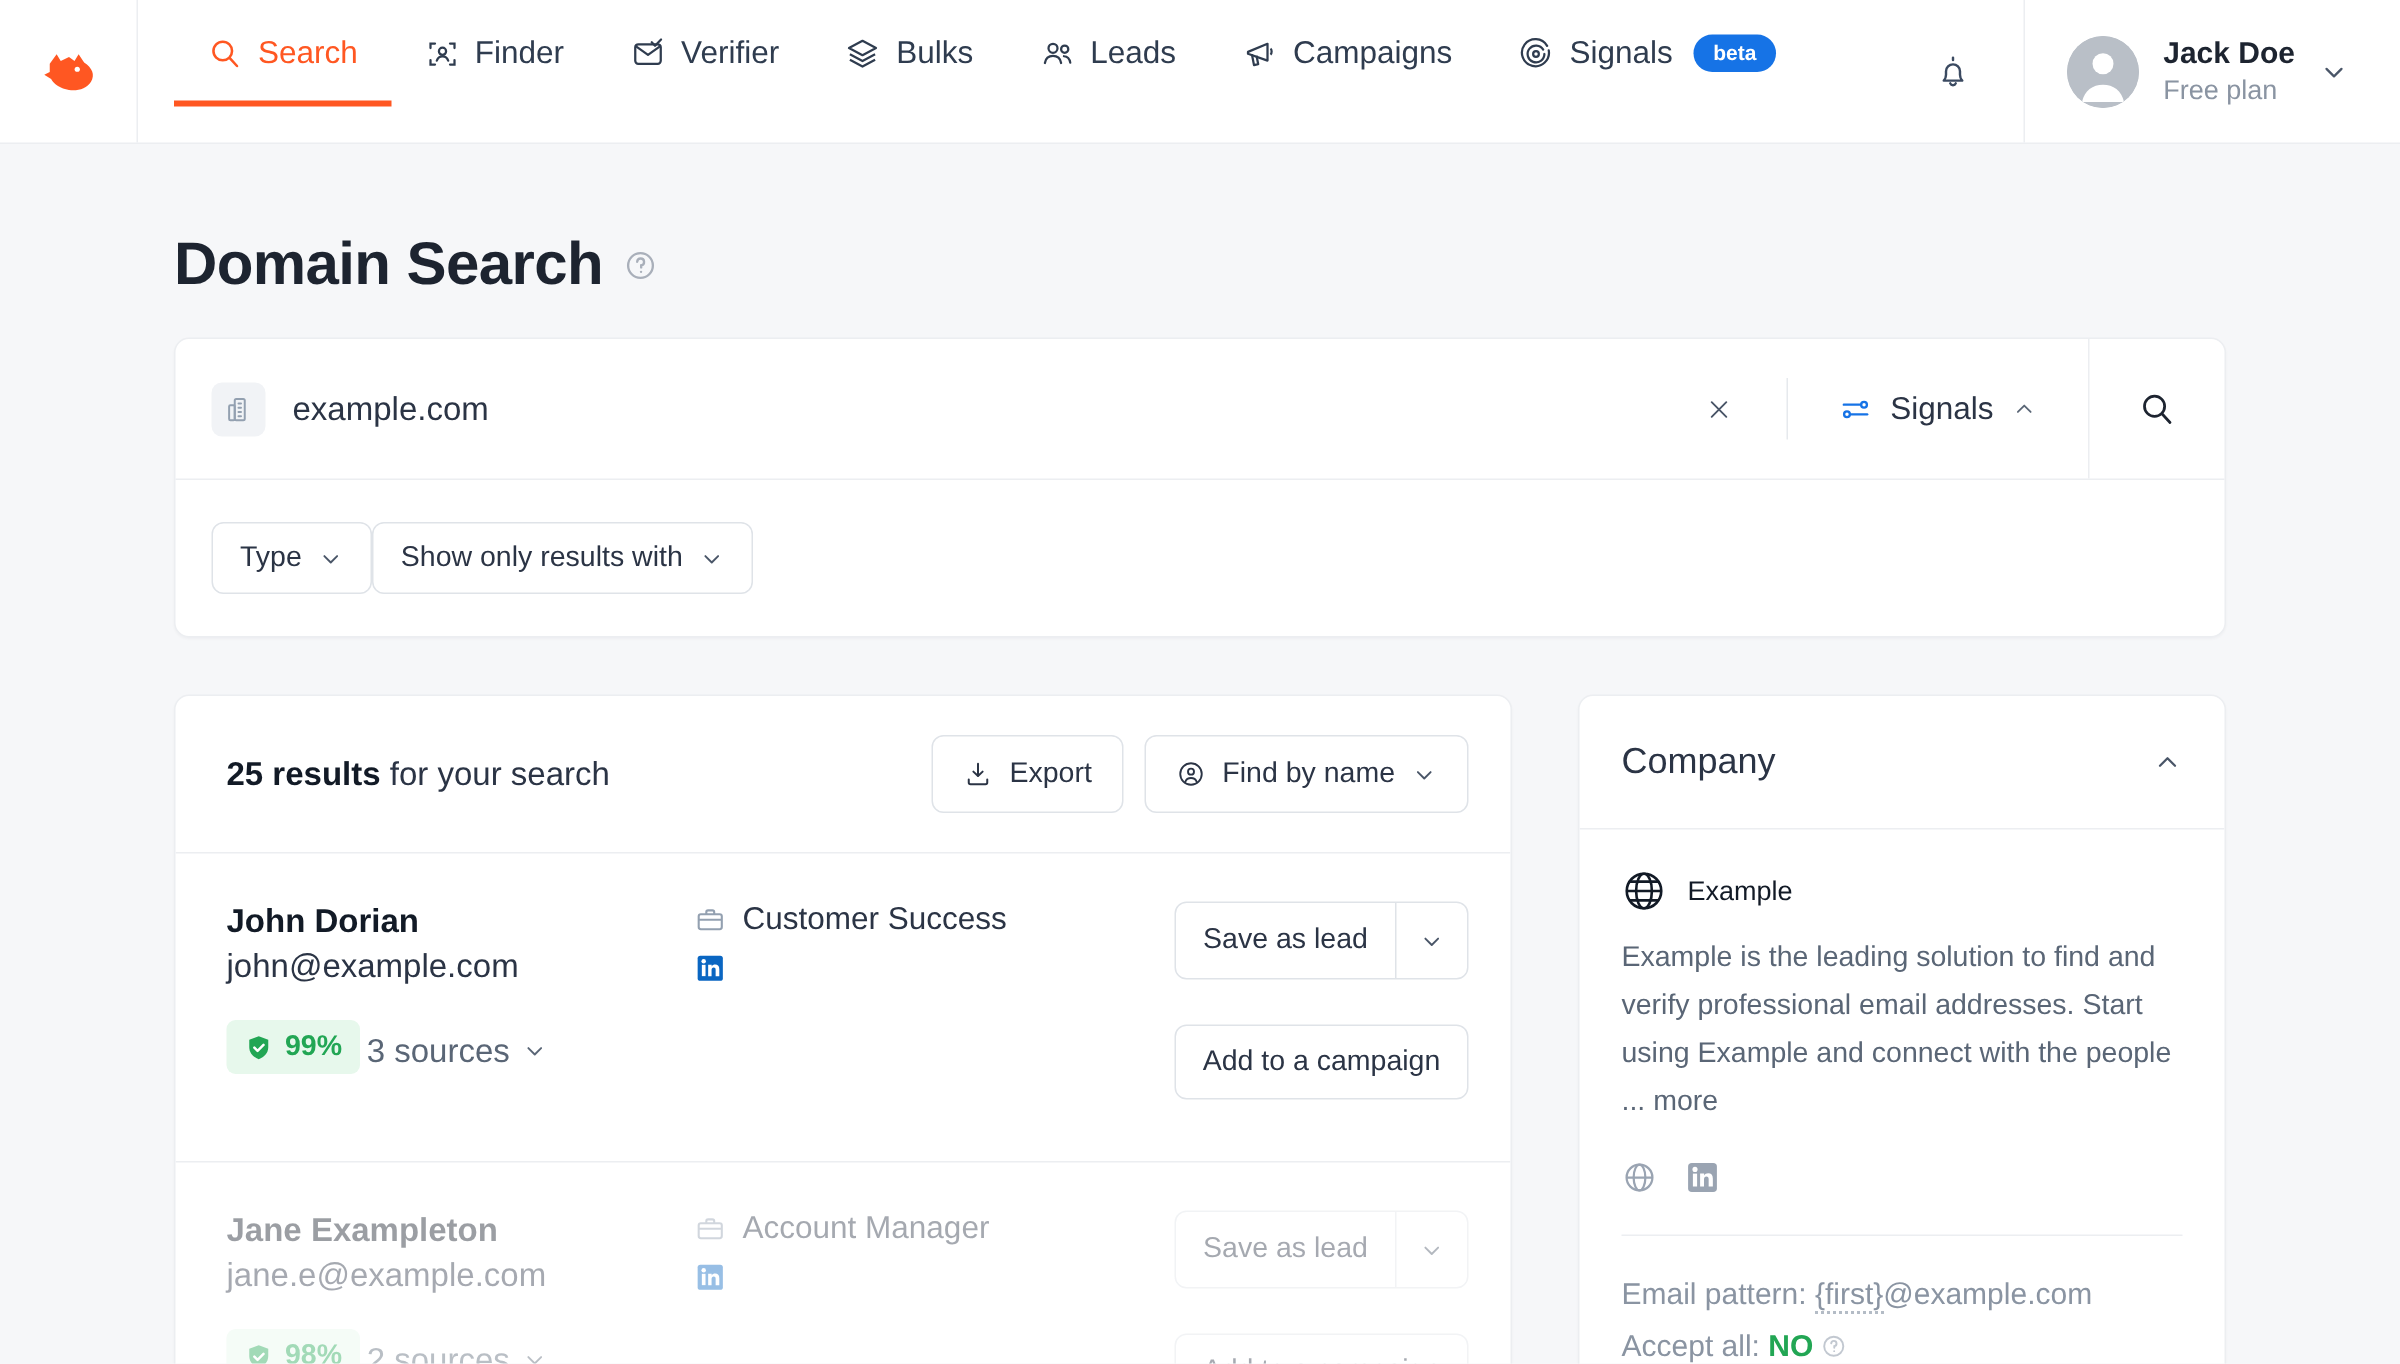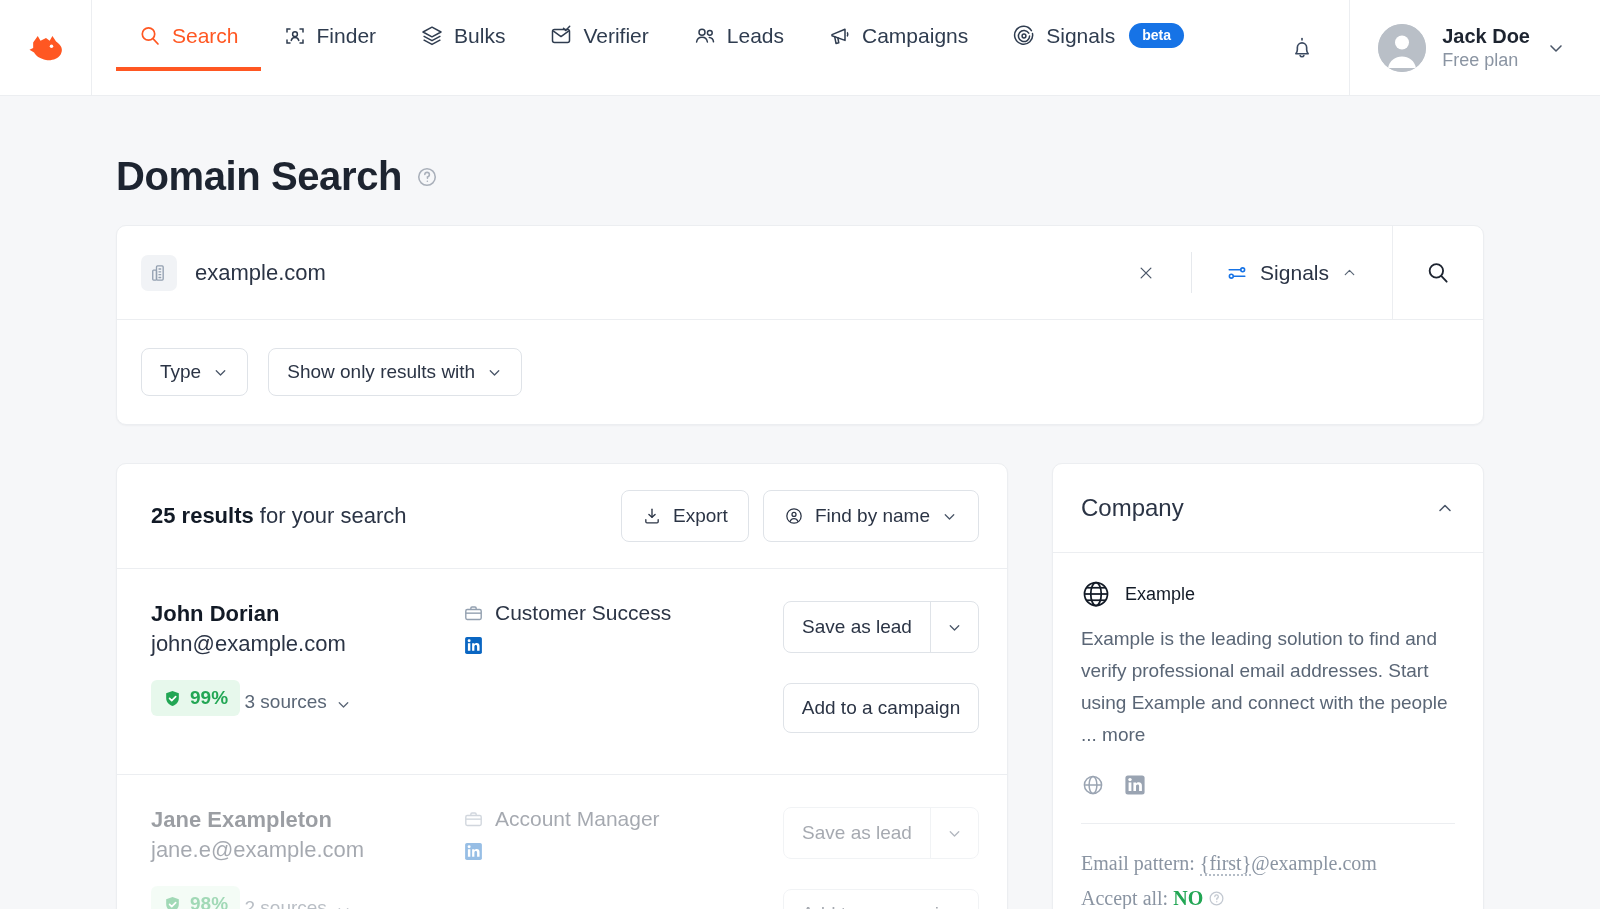"Bulks" div.nav-item { order: before "Verifier" -> after "Verifier" }
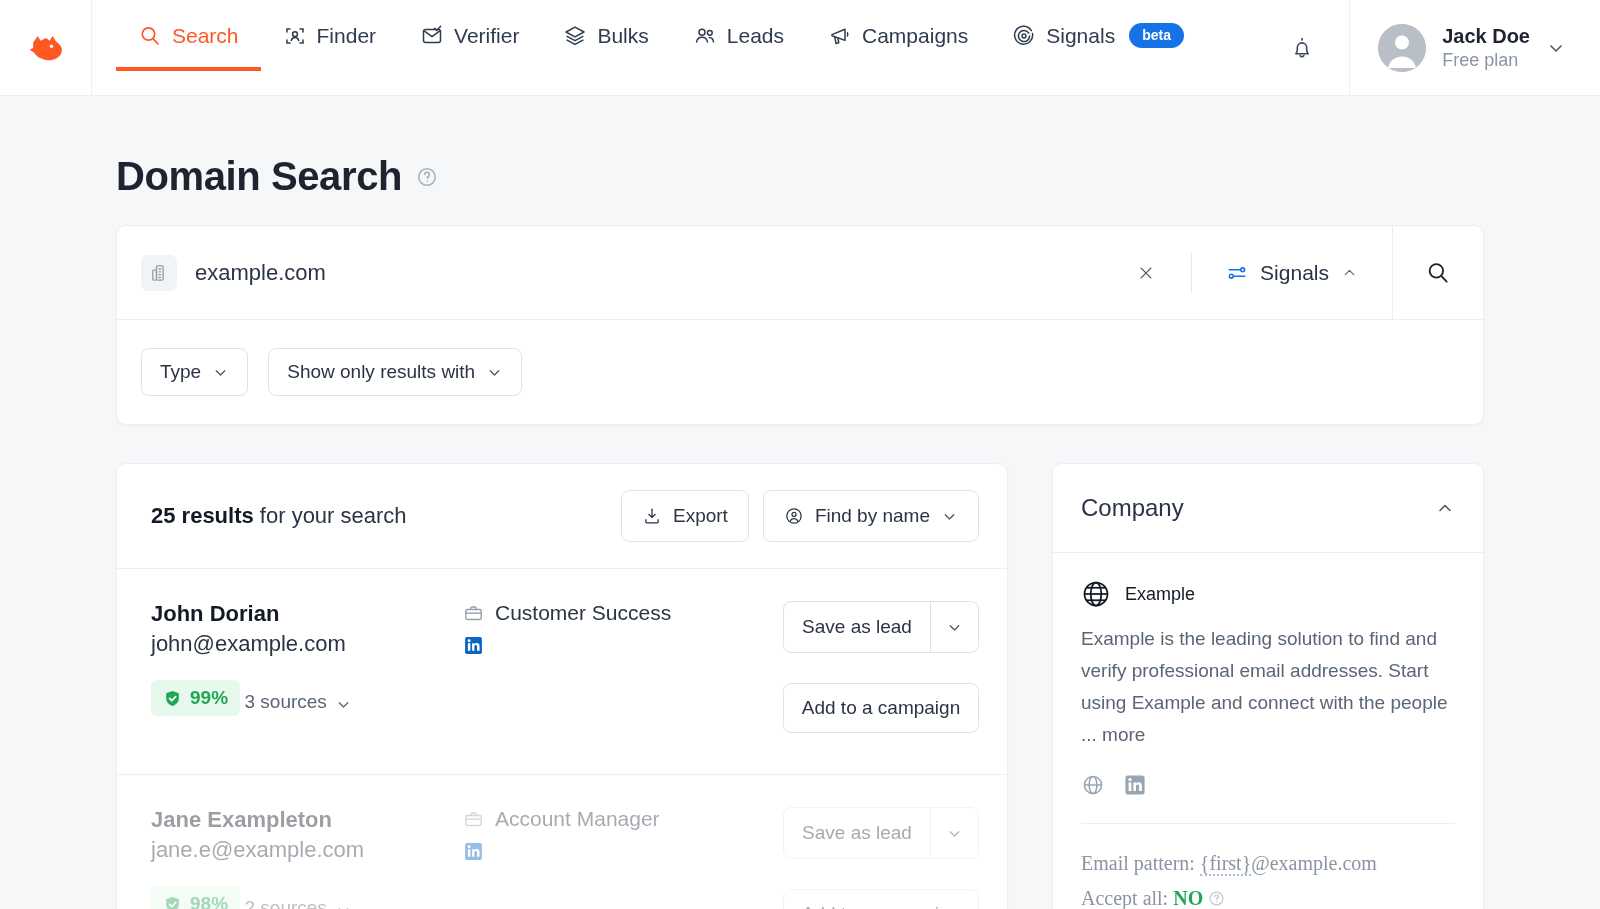"Type" .filters-row { gap: 20px -> none }
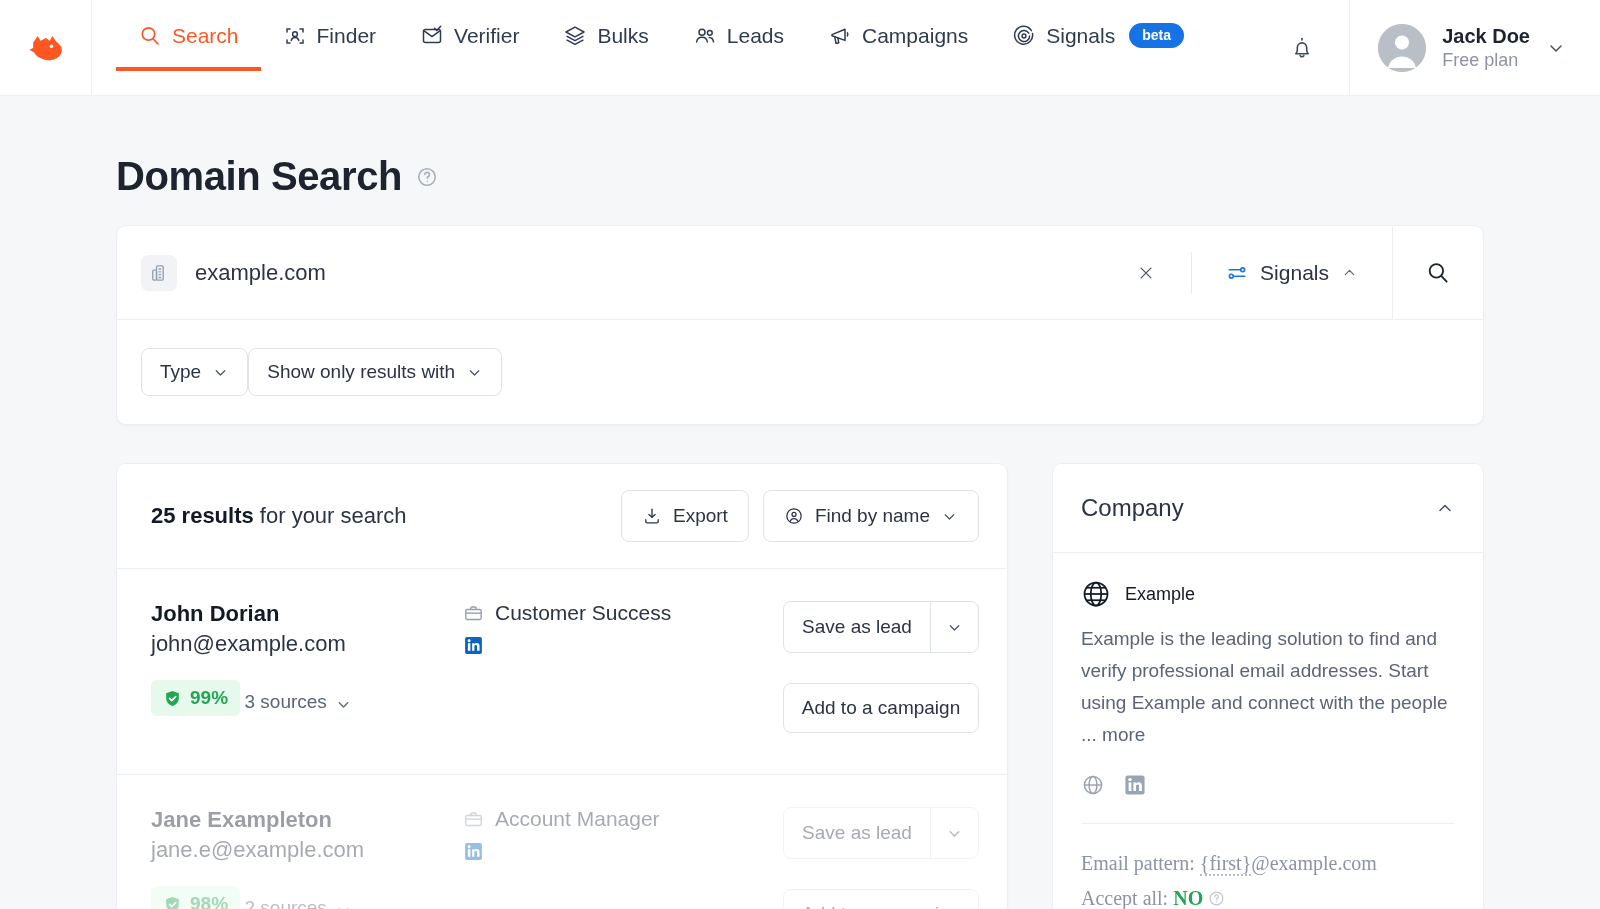"3 sources" .sources { align-items: flex-end -> center; font-size: 19px -> 22px }
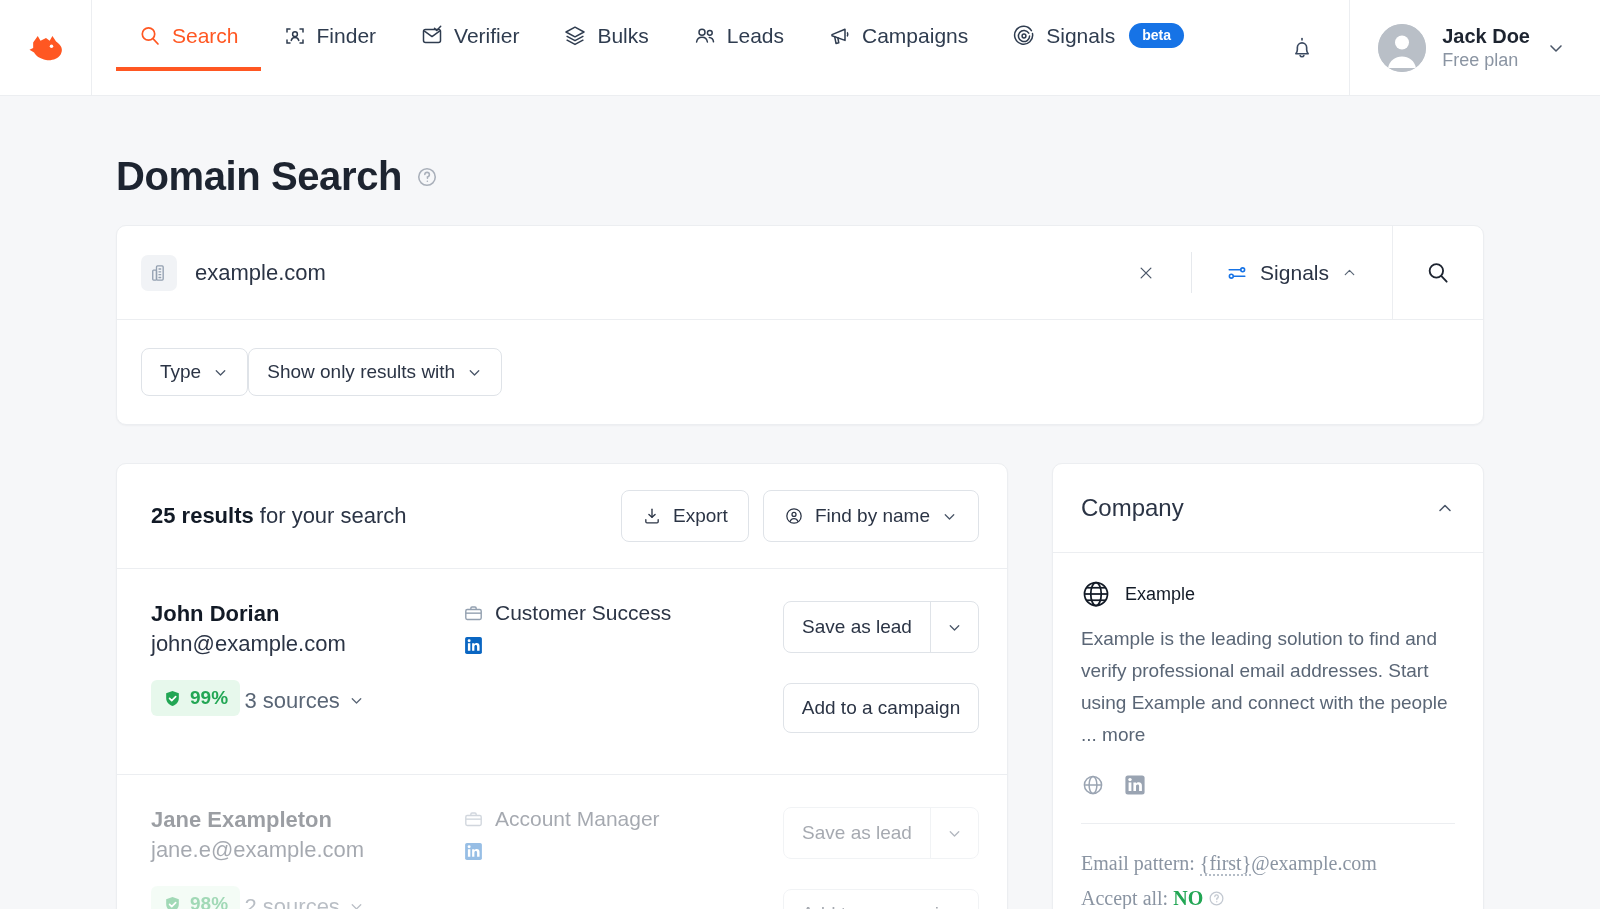"Email pattern: {first}@example.com" .meta-line { font-family: Liberation Serif, serif -> none }
